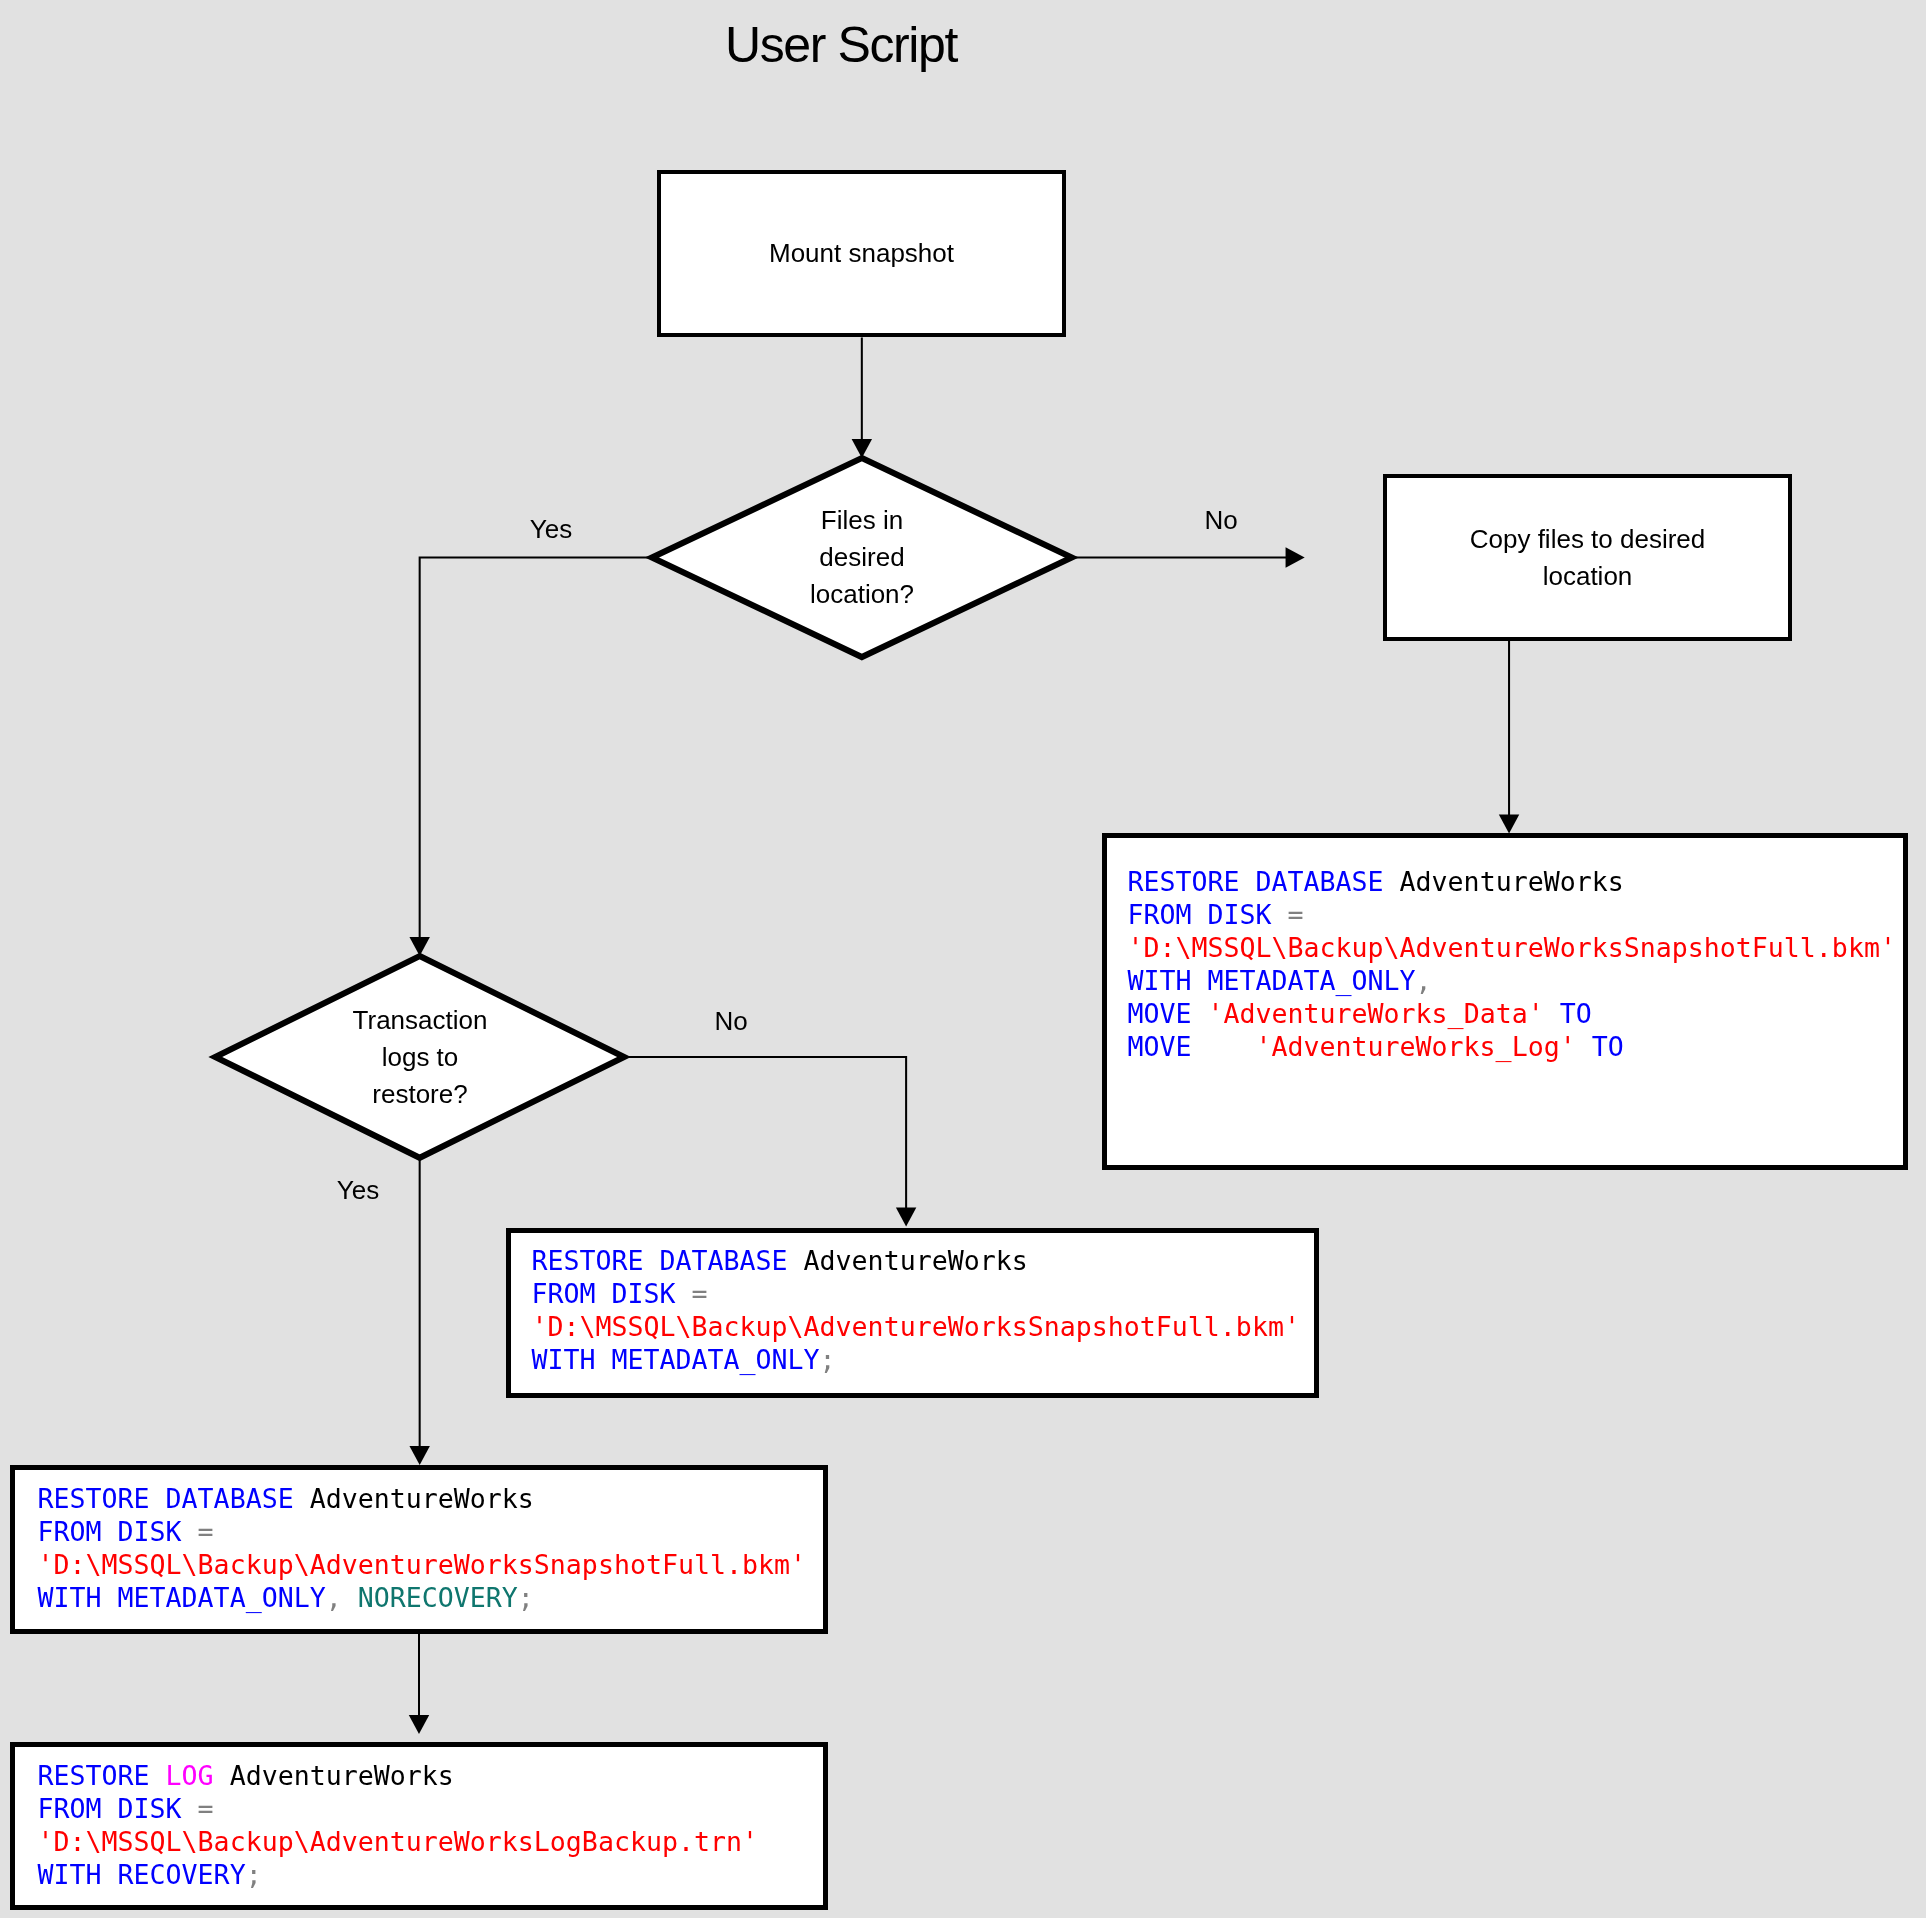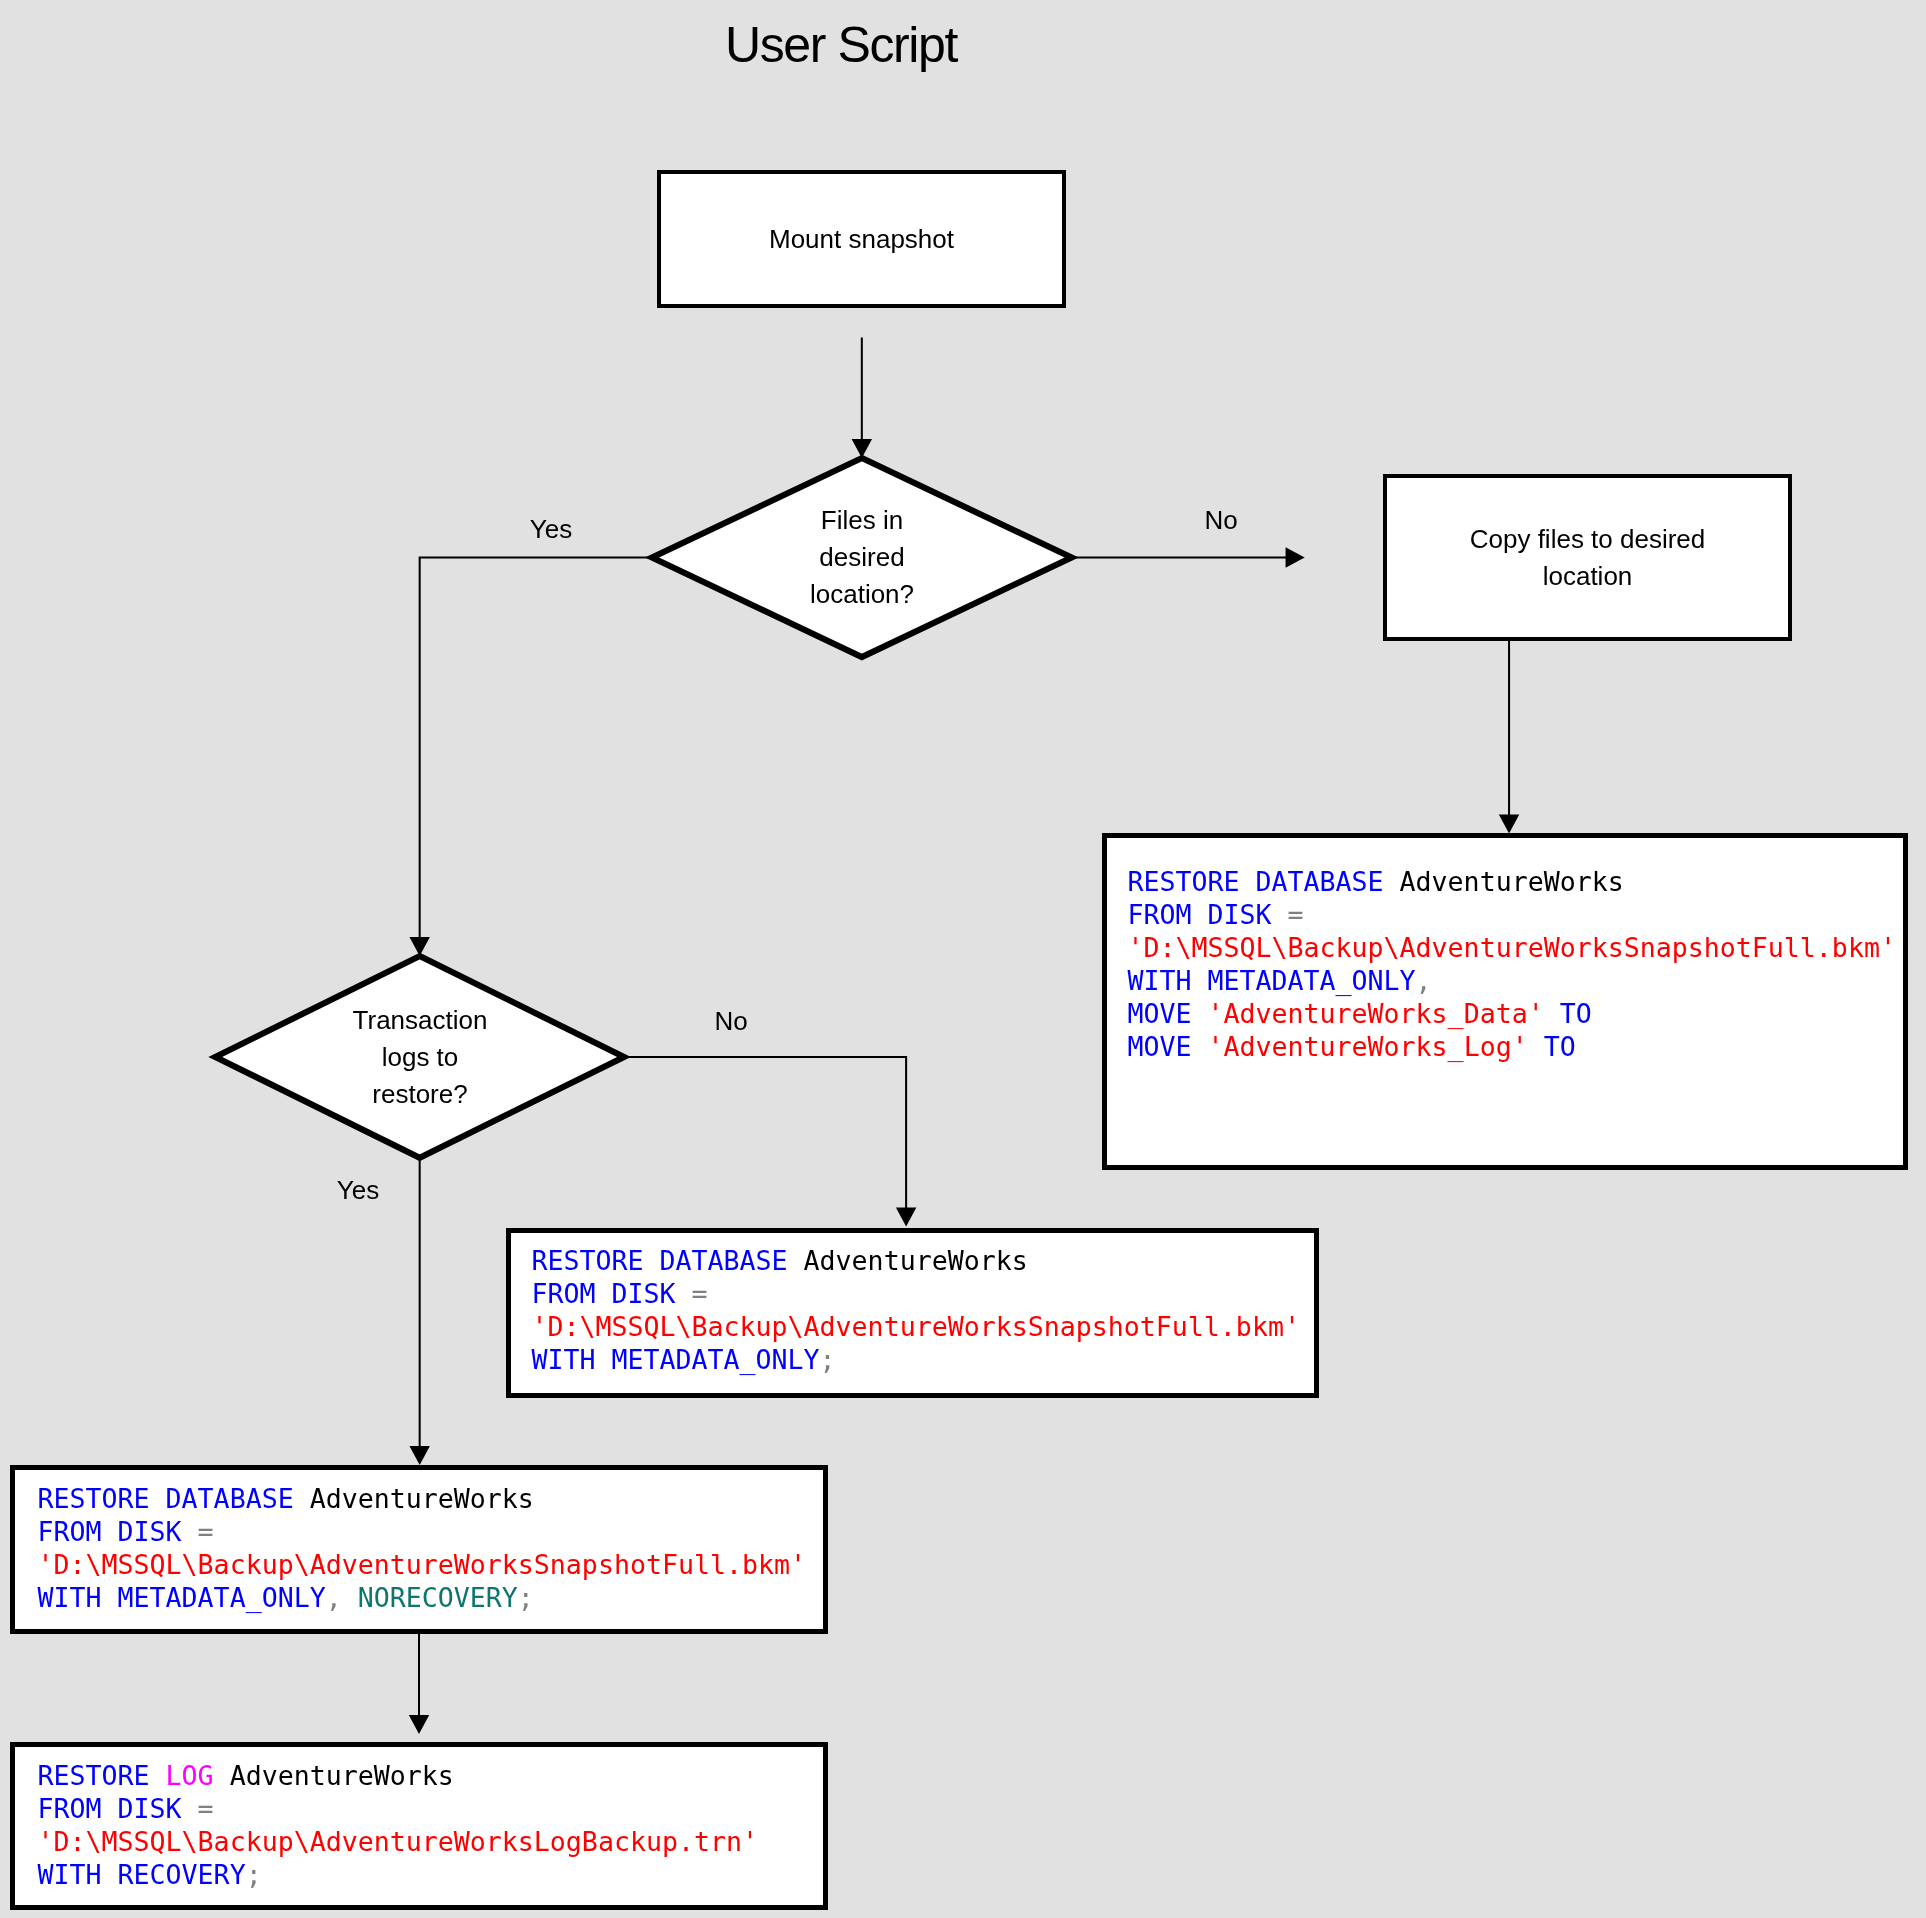"Mount snapshot" div.box { height: 138px -> 167px }
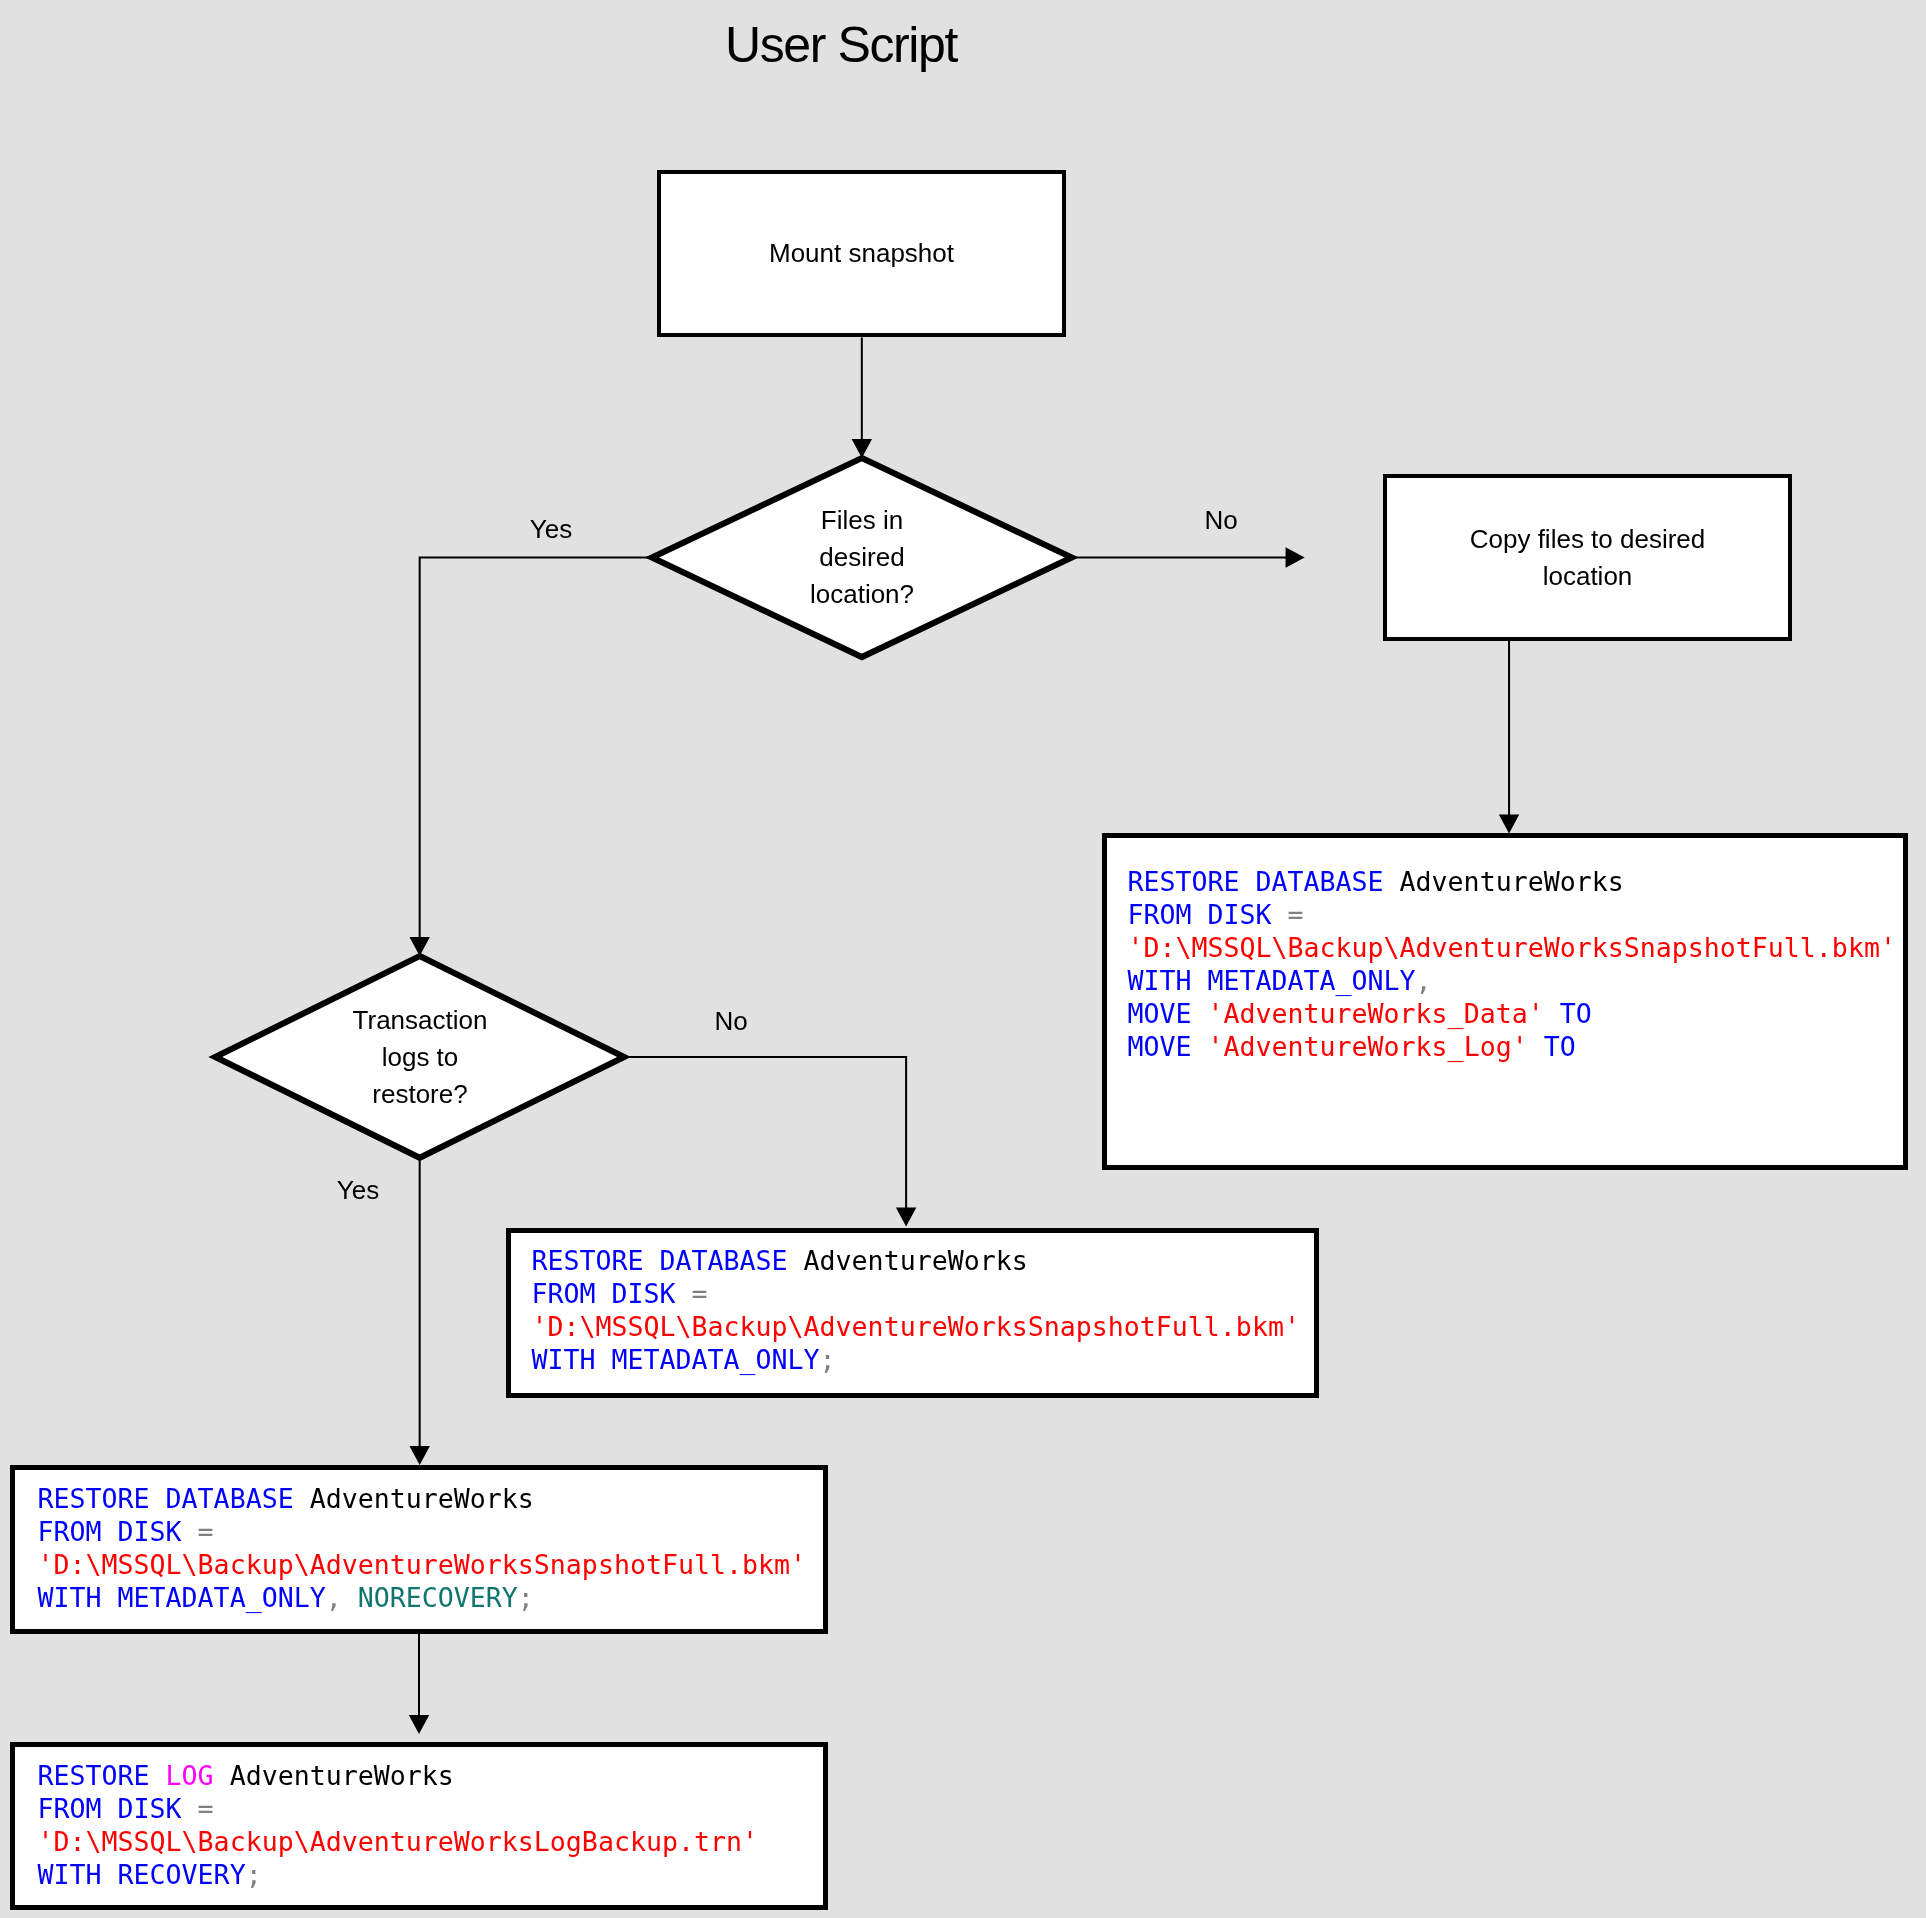"'AdventureWorks_Log'" span { margin-left: none -> 48px }
